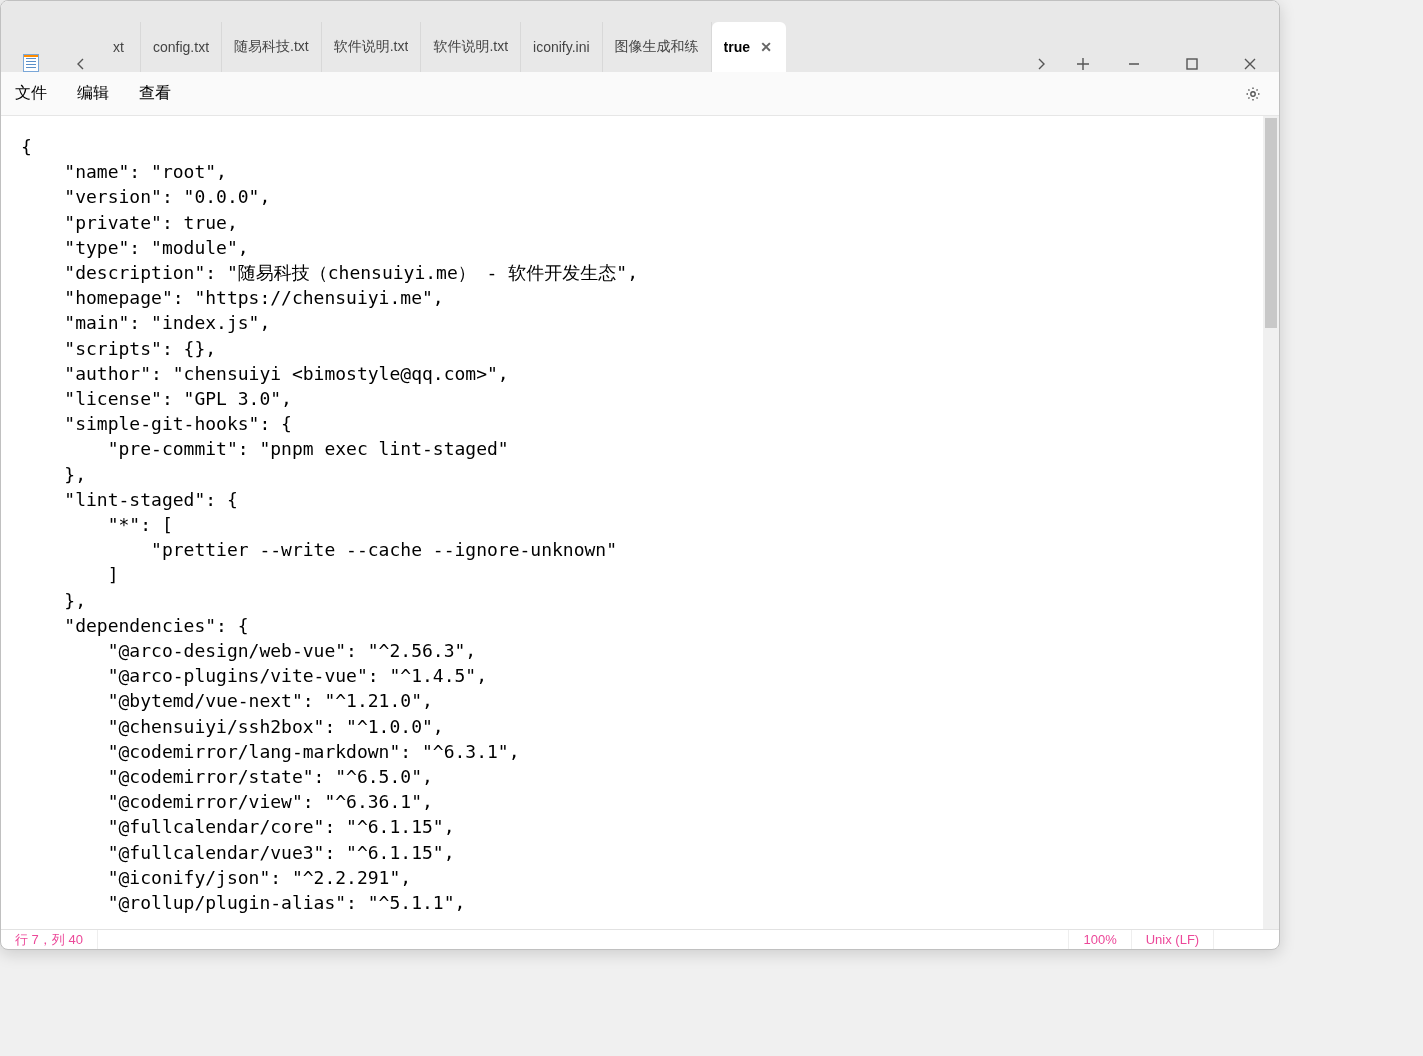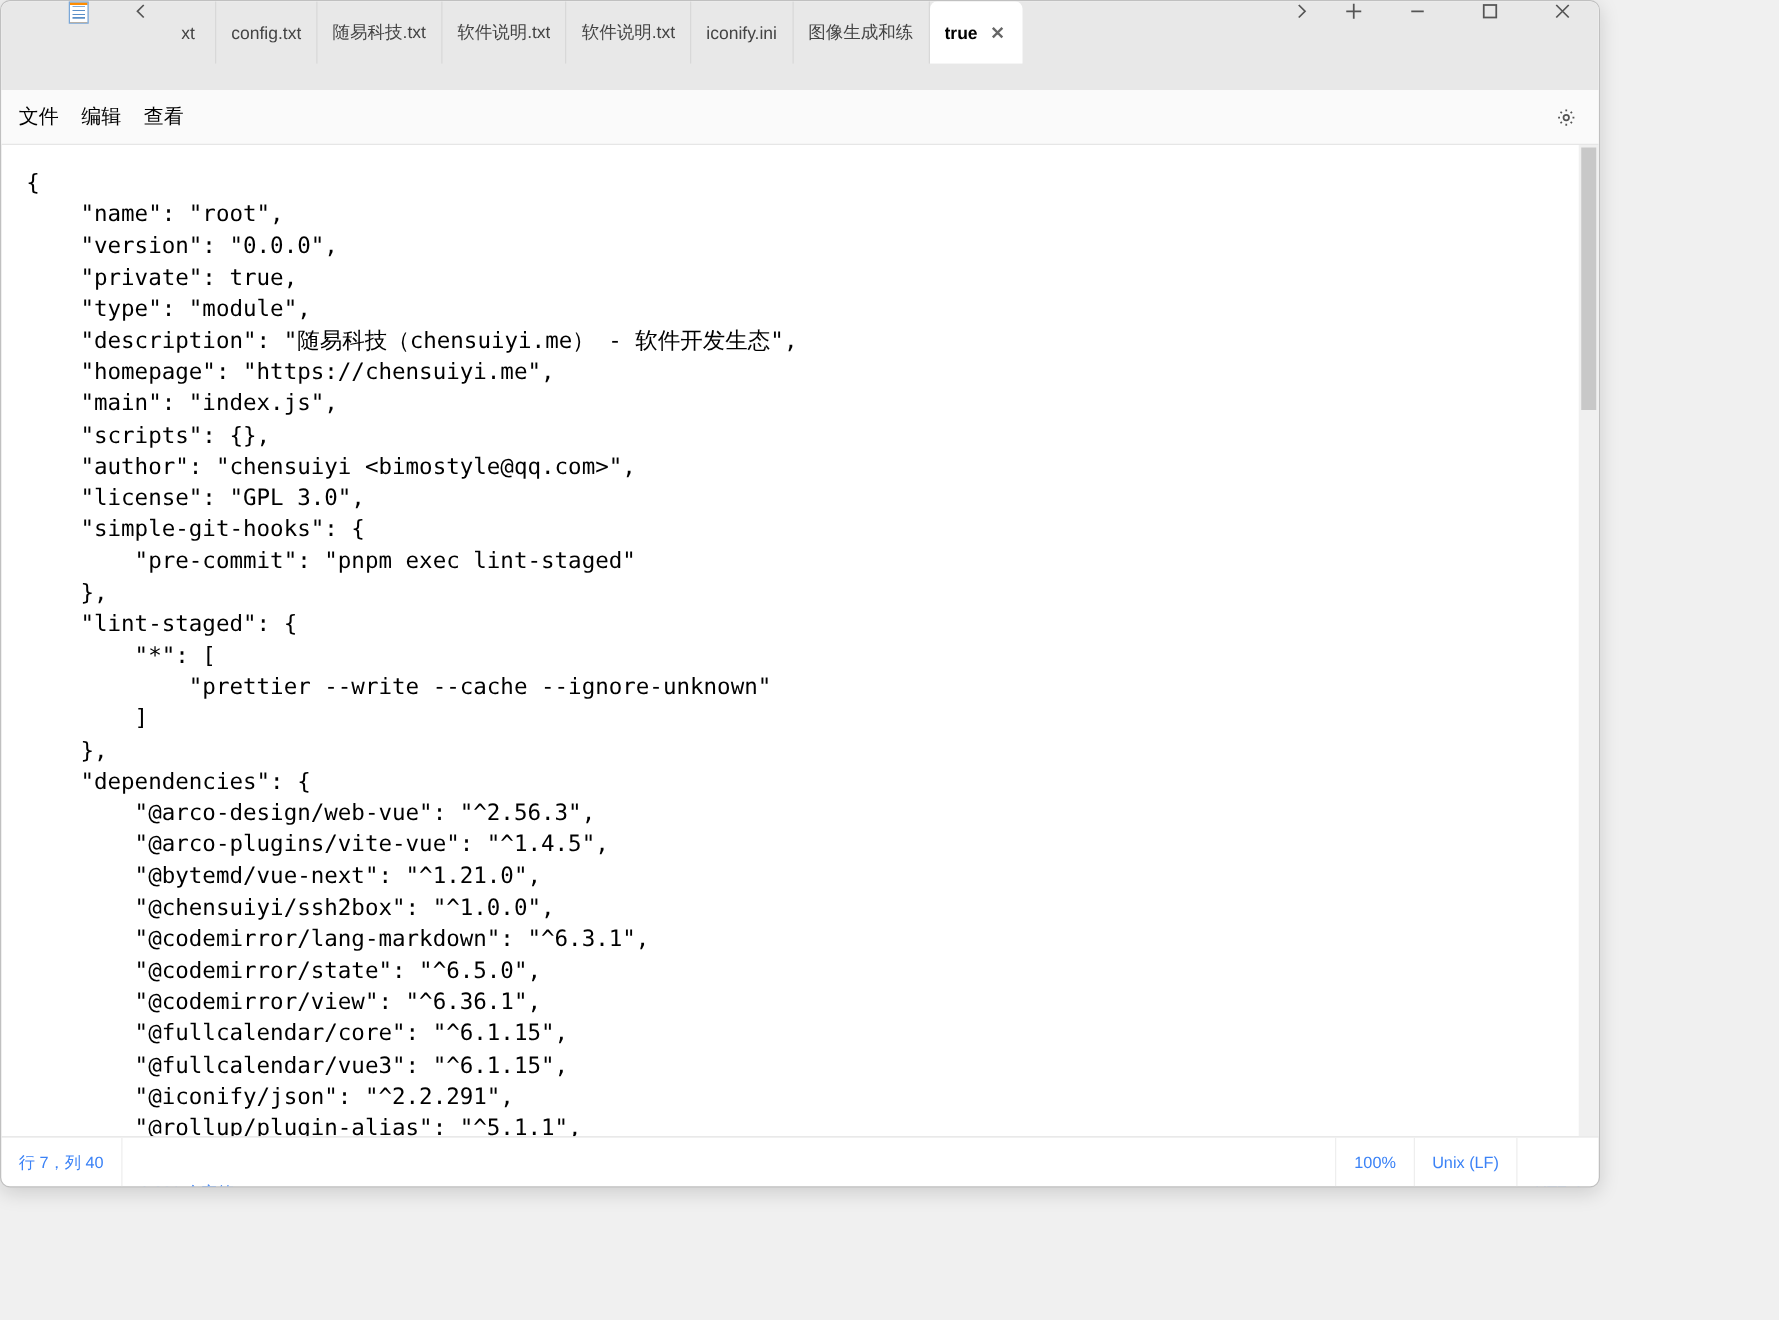"xt" .titlebar { align-items: flex-start -> flex-end; padding-left: 32px -> none }
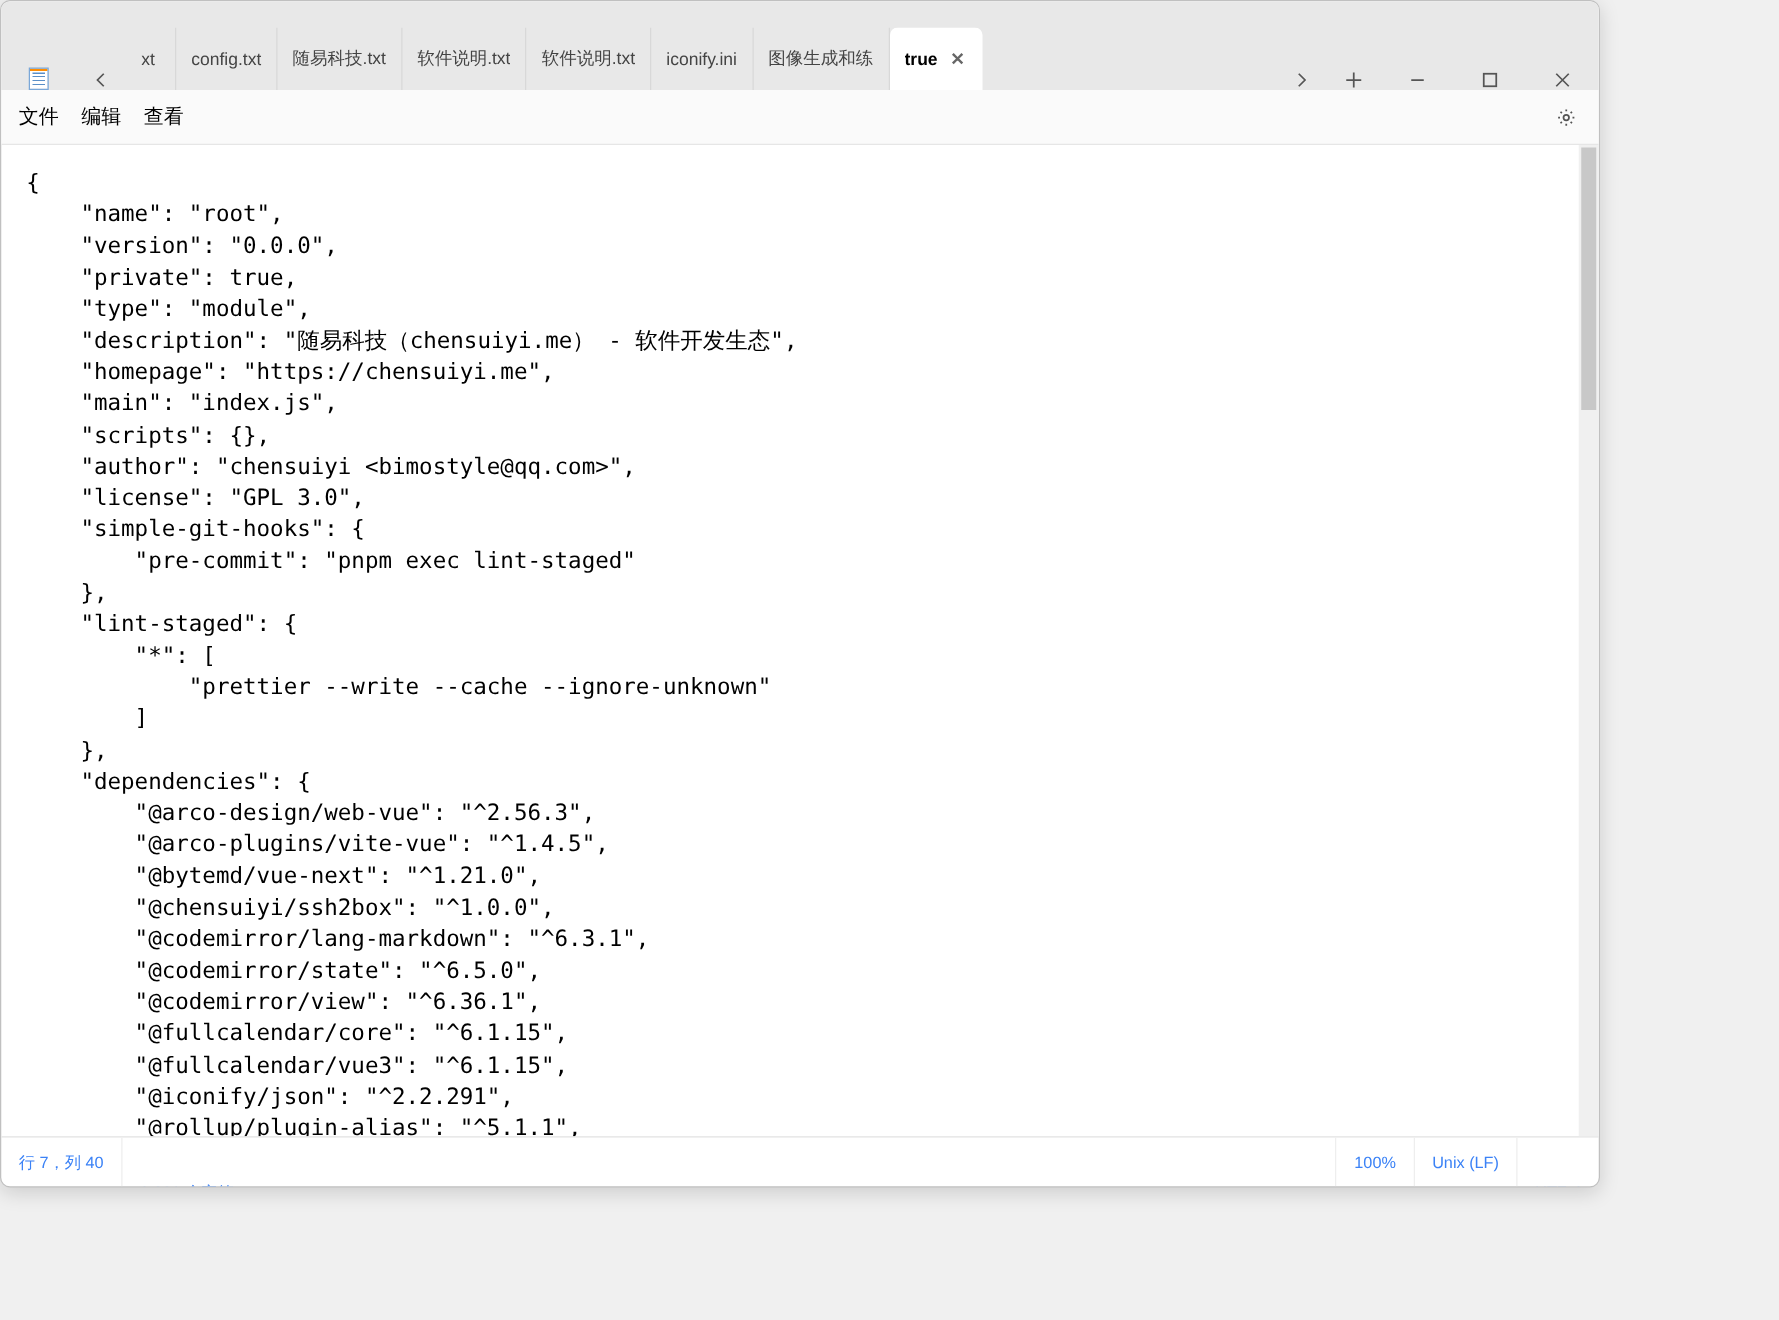"文件" .menubar { gap: 18px -> 30px }
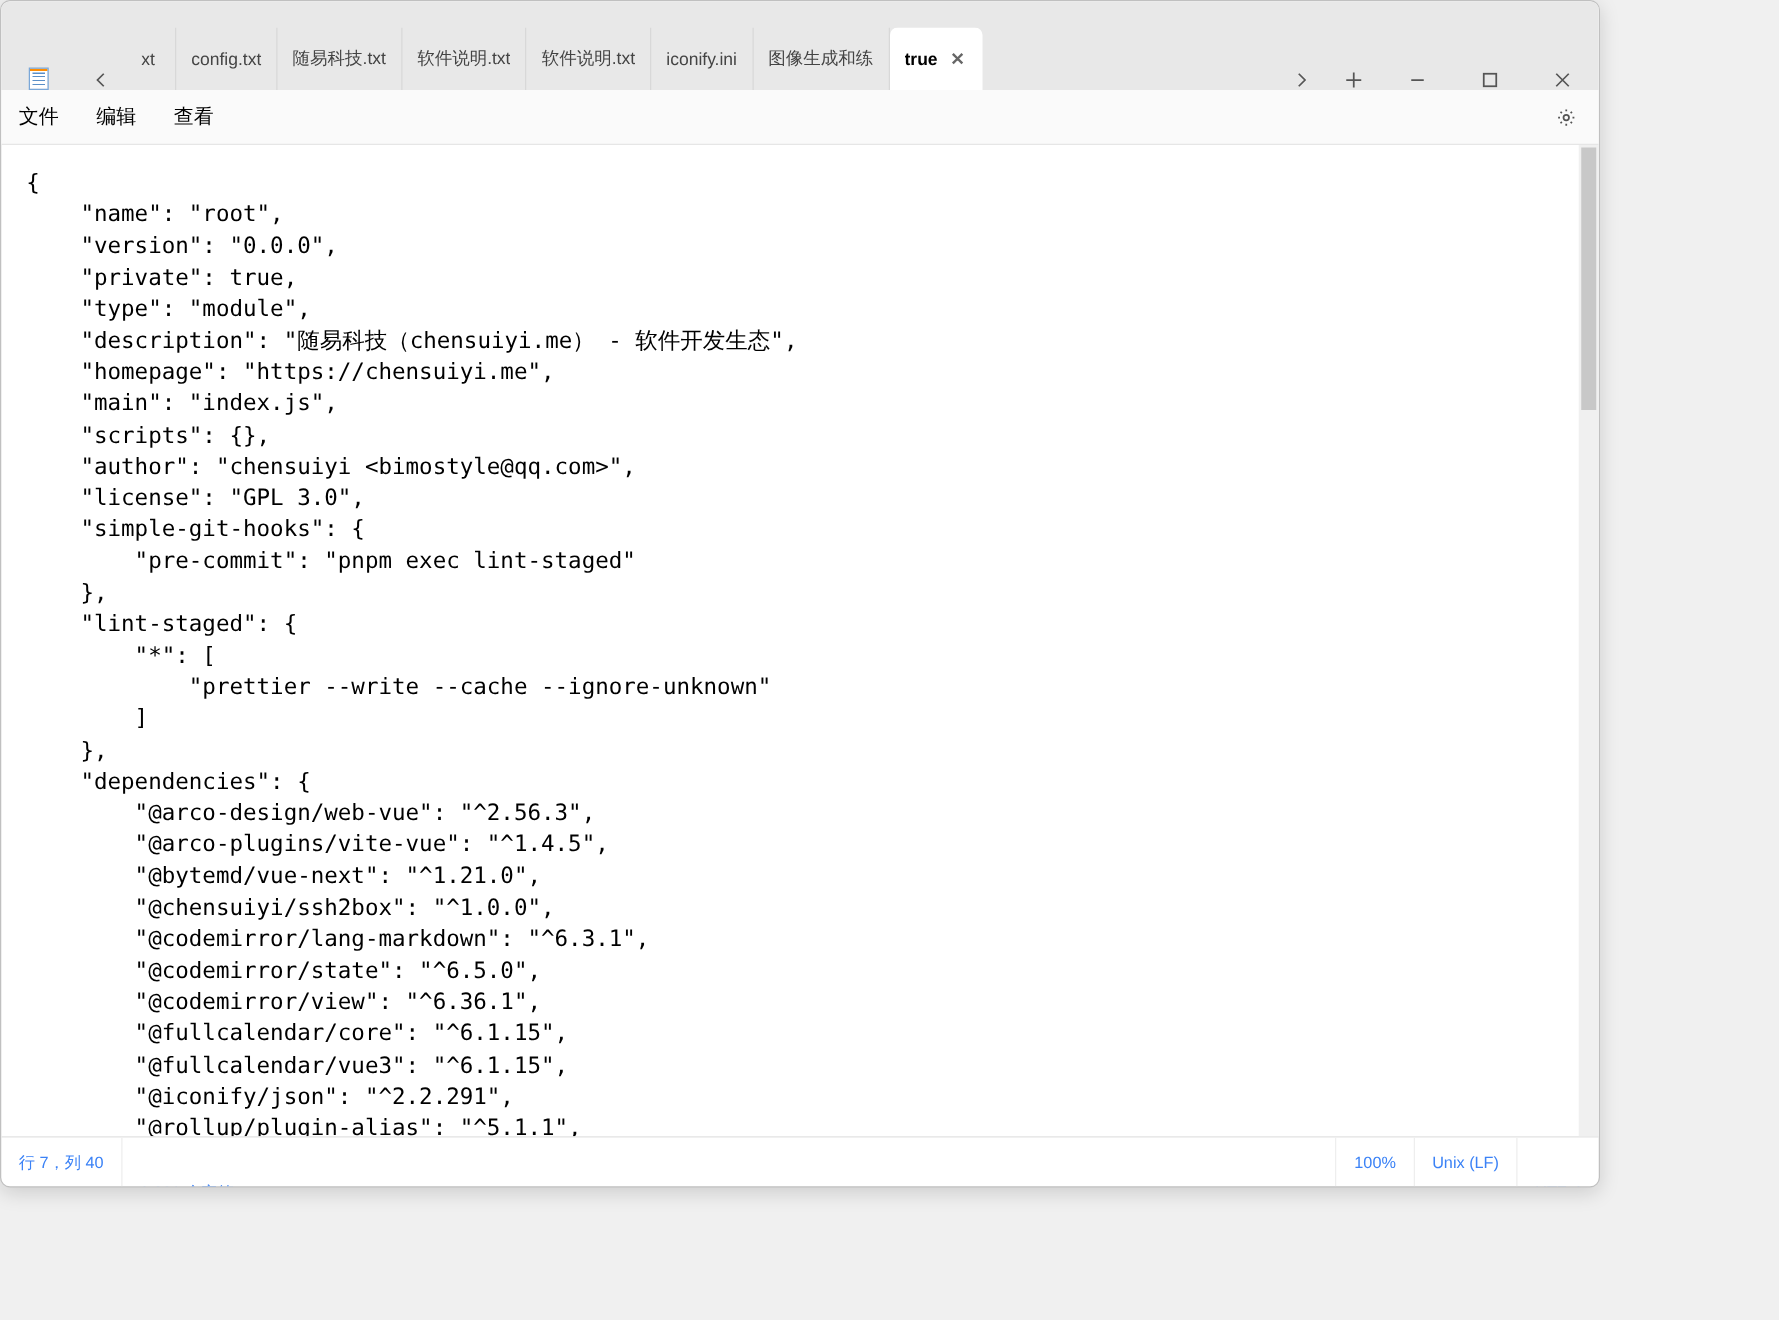"行 7，列 40" .statusbar { color: #3b82f6 -> #ec4899; height: 40px -> 20px }
